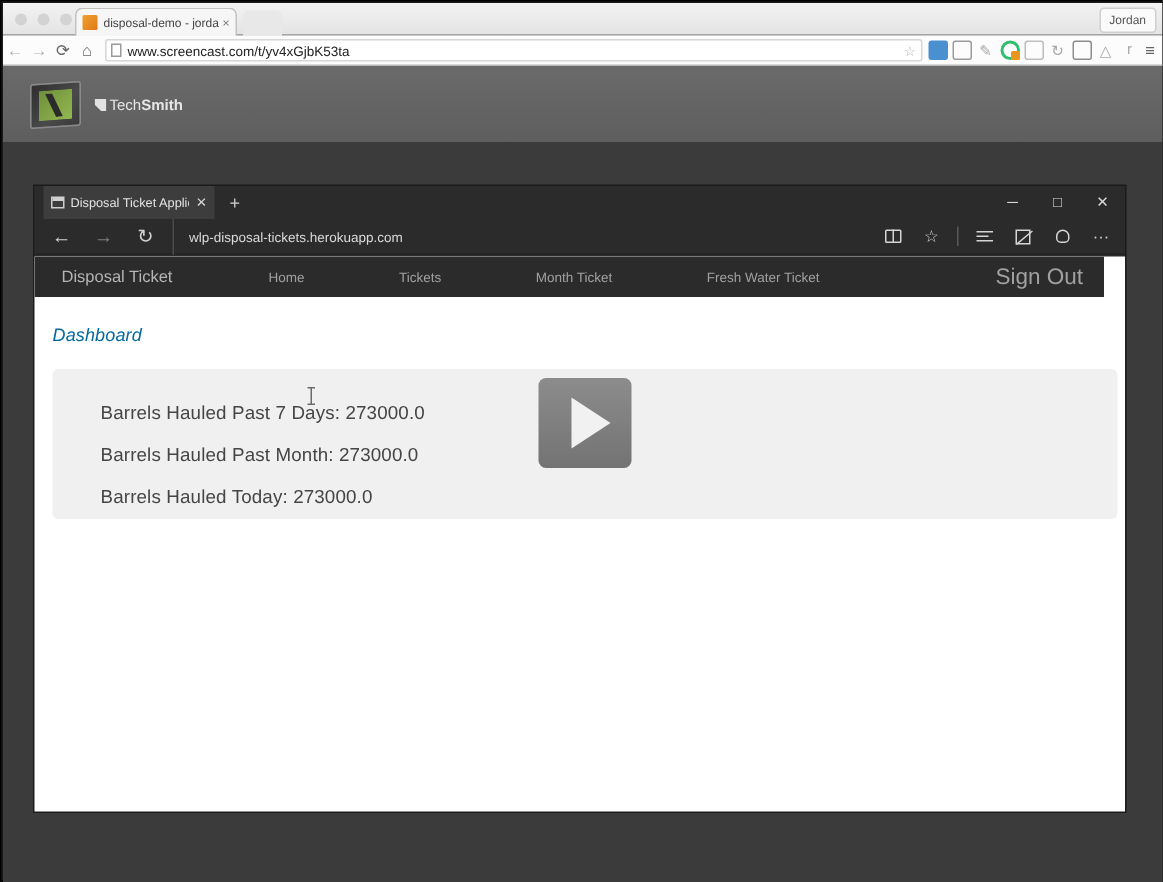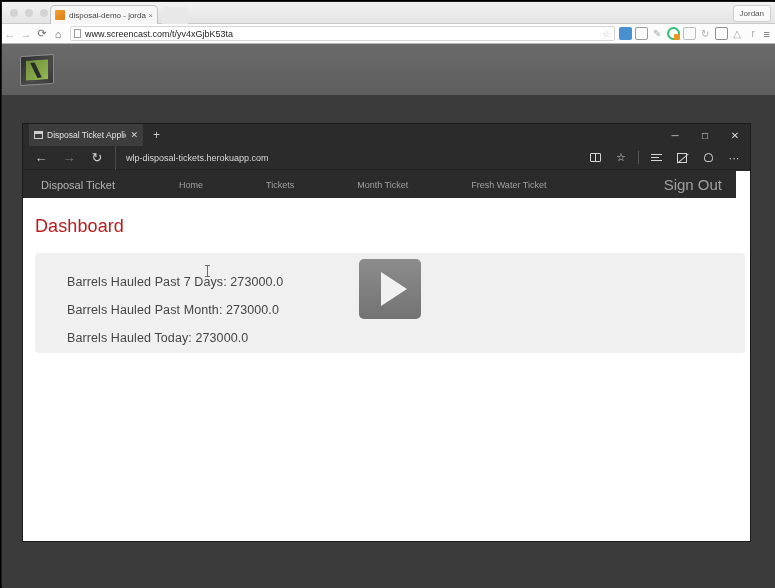"TechSmith" div.cam-sub { html: none -> <div> <span></span> <span><span>Tech</span><b>Smith</b></span> </div> }
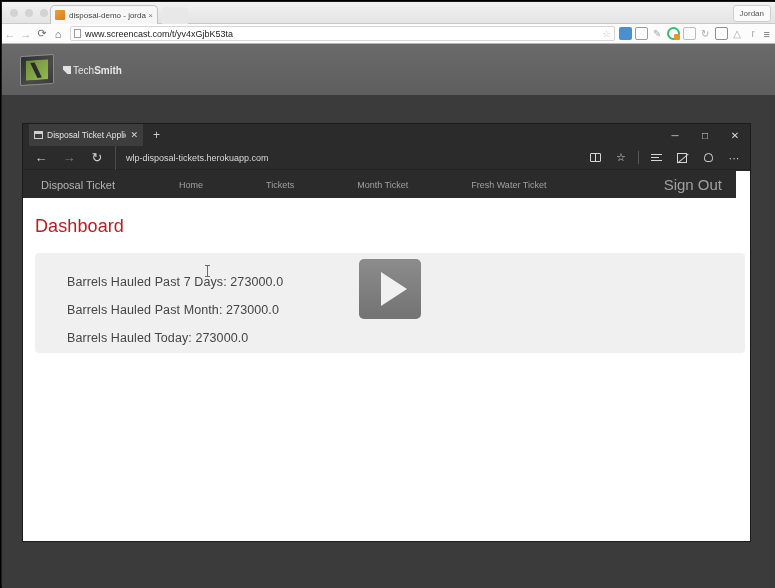"Dashboard" .page-title { color: #b91c1c -> #0369a1; font-size: 18px -> 12px; font-style: none -> italic }
